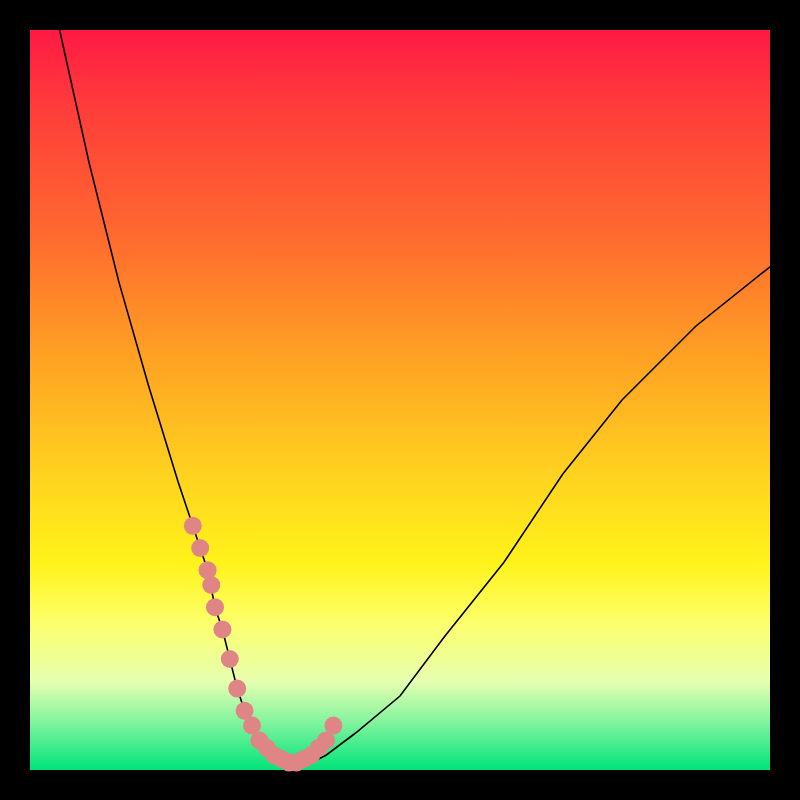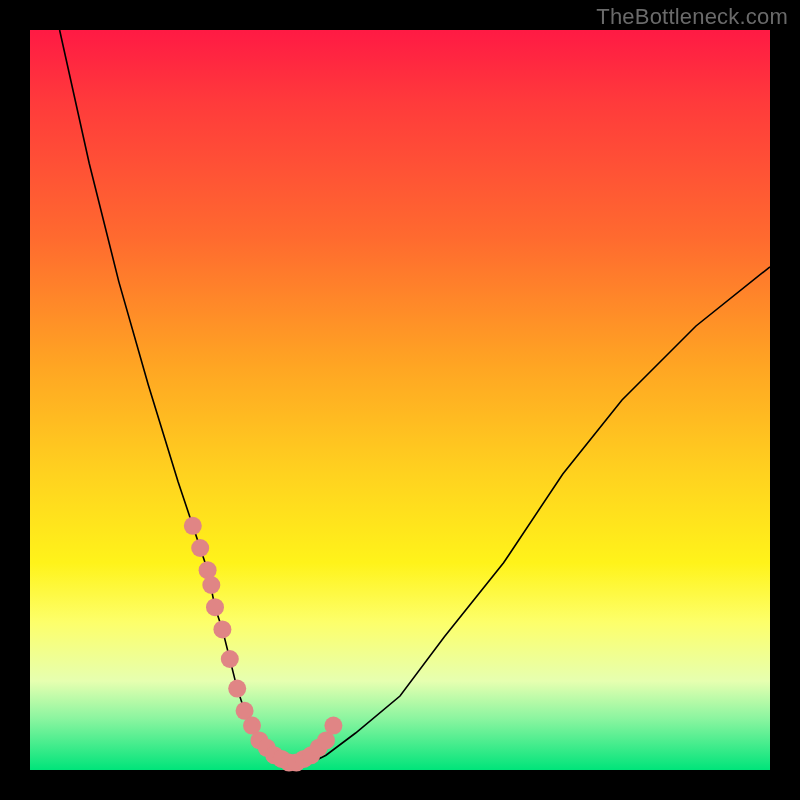"TheBottleneck.com" div.watermark { html: <div>TheBottleneck.com</div> -> none }
